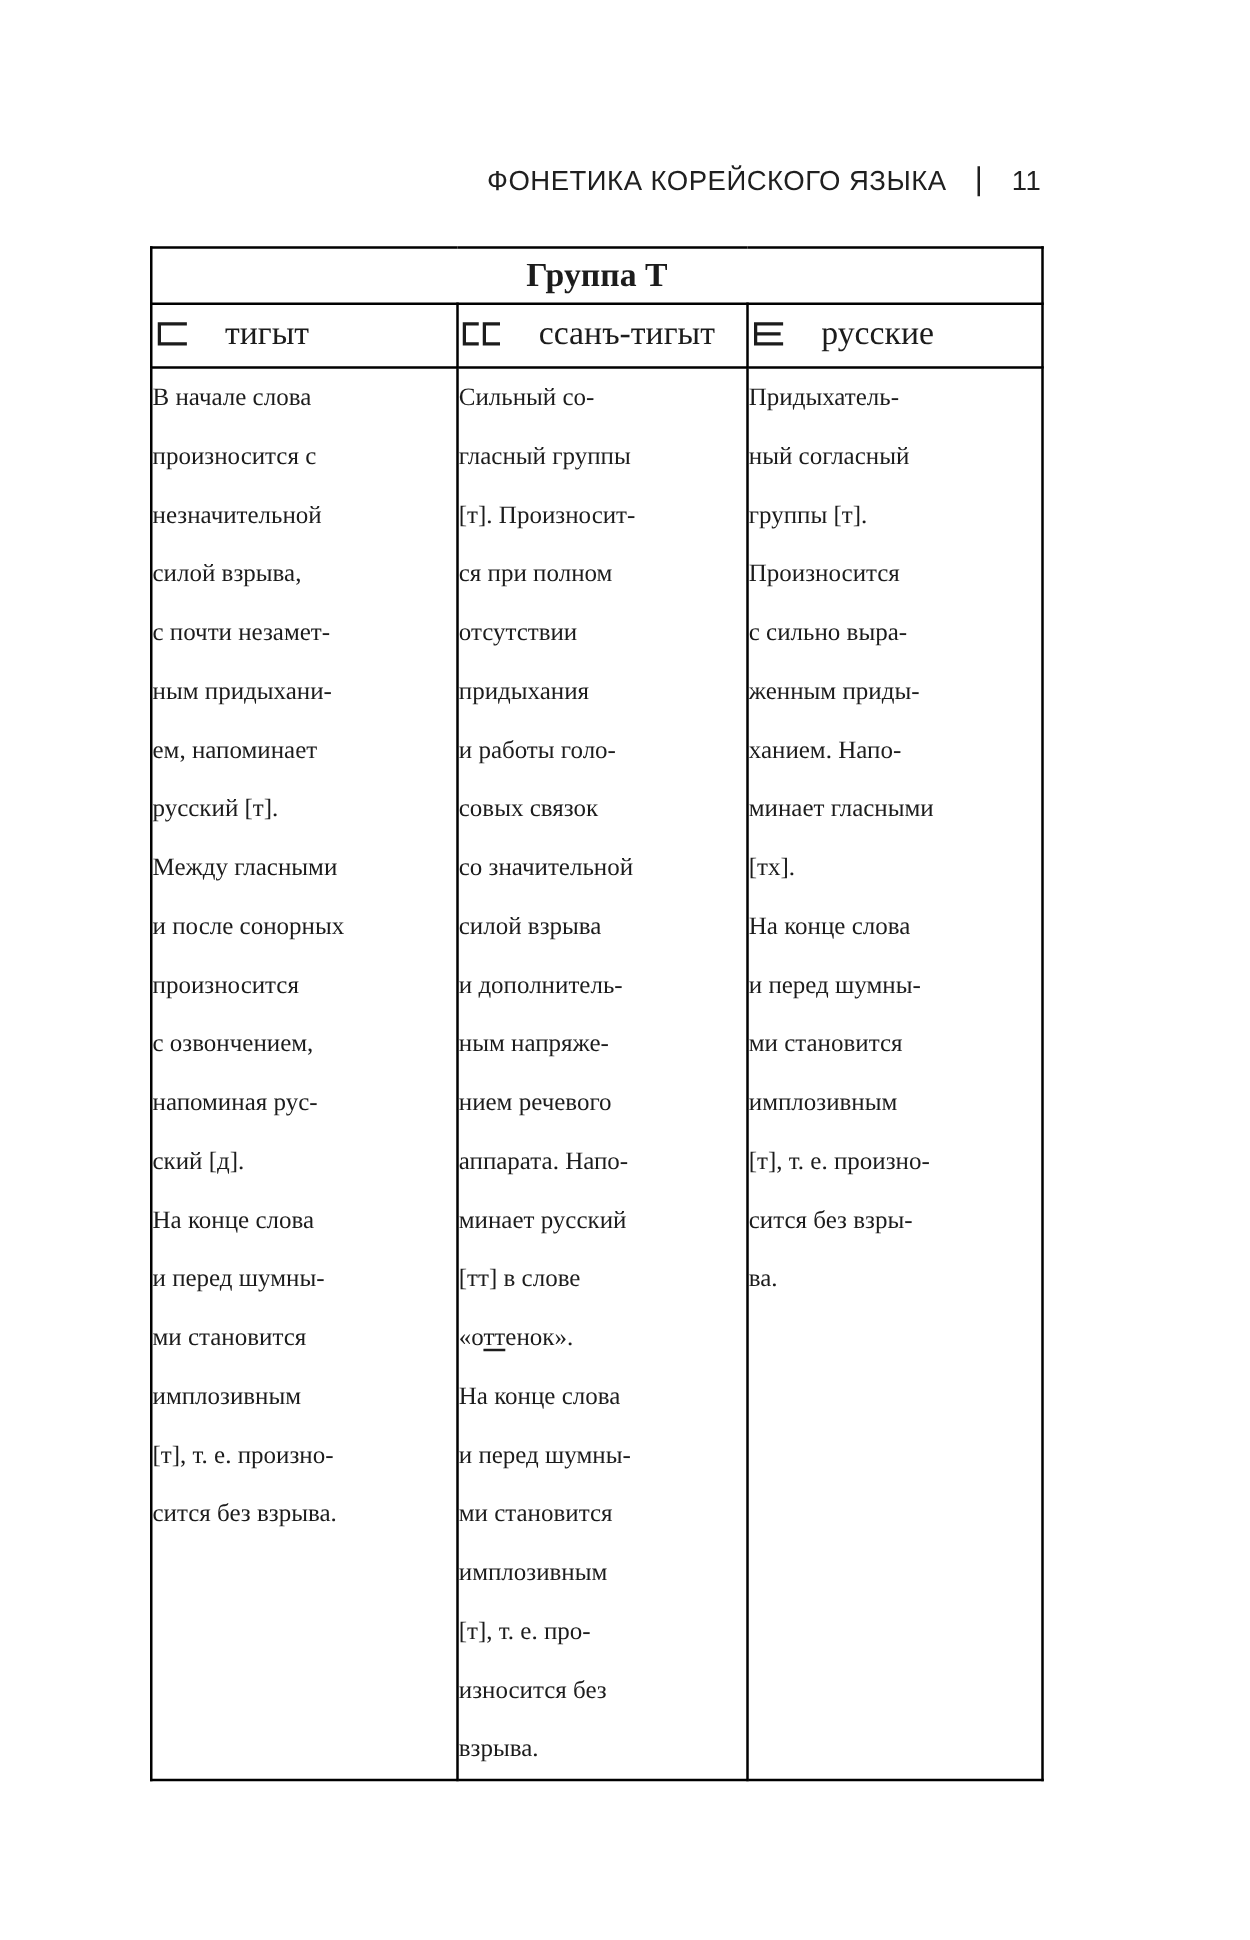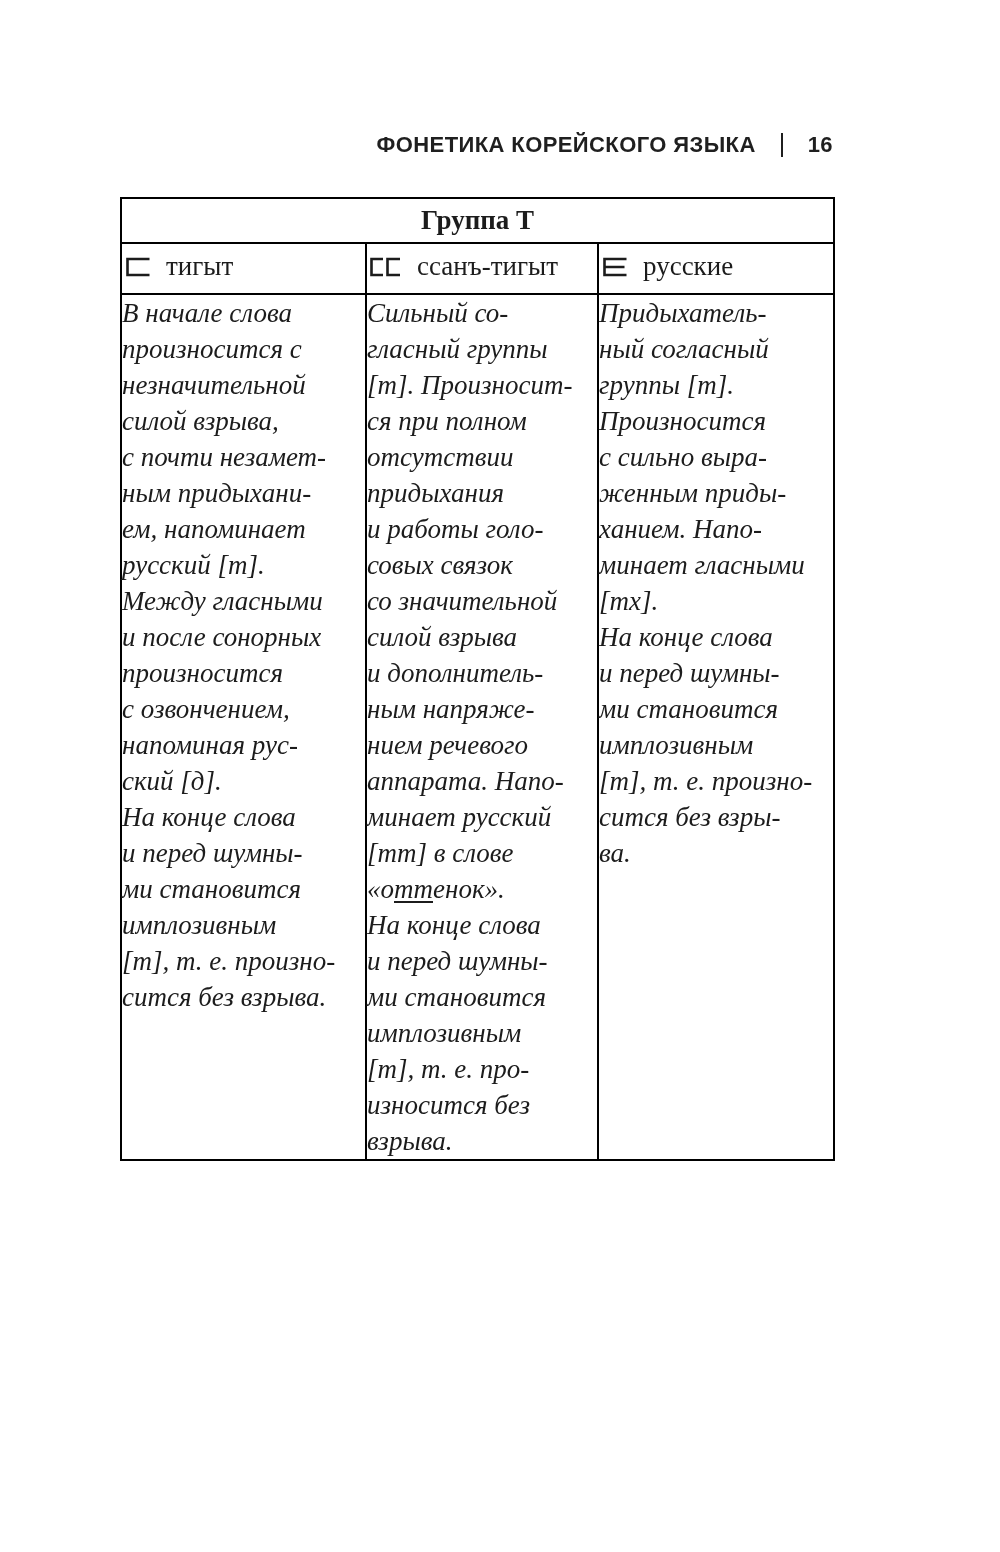"ФОНЕТИКА КОРЕЙСКОГО ЯЗЫКА" .running-header { font-weight: 700 -> 400 }
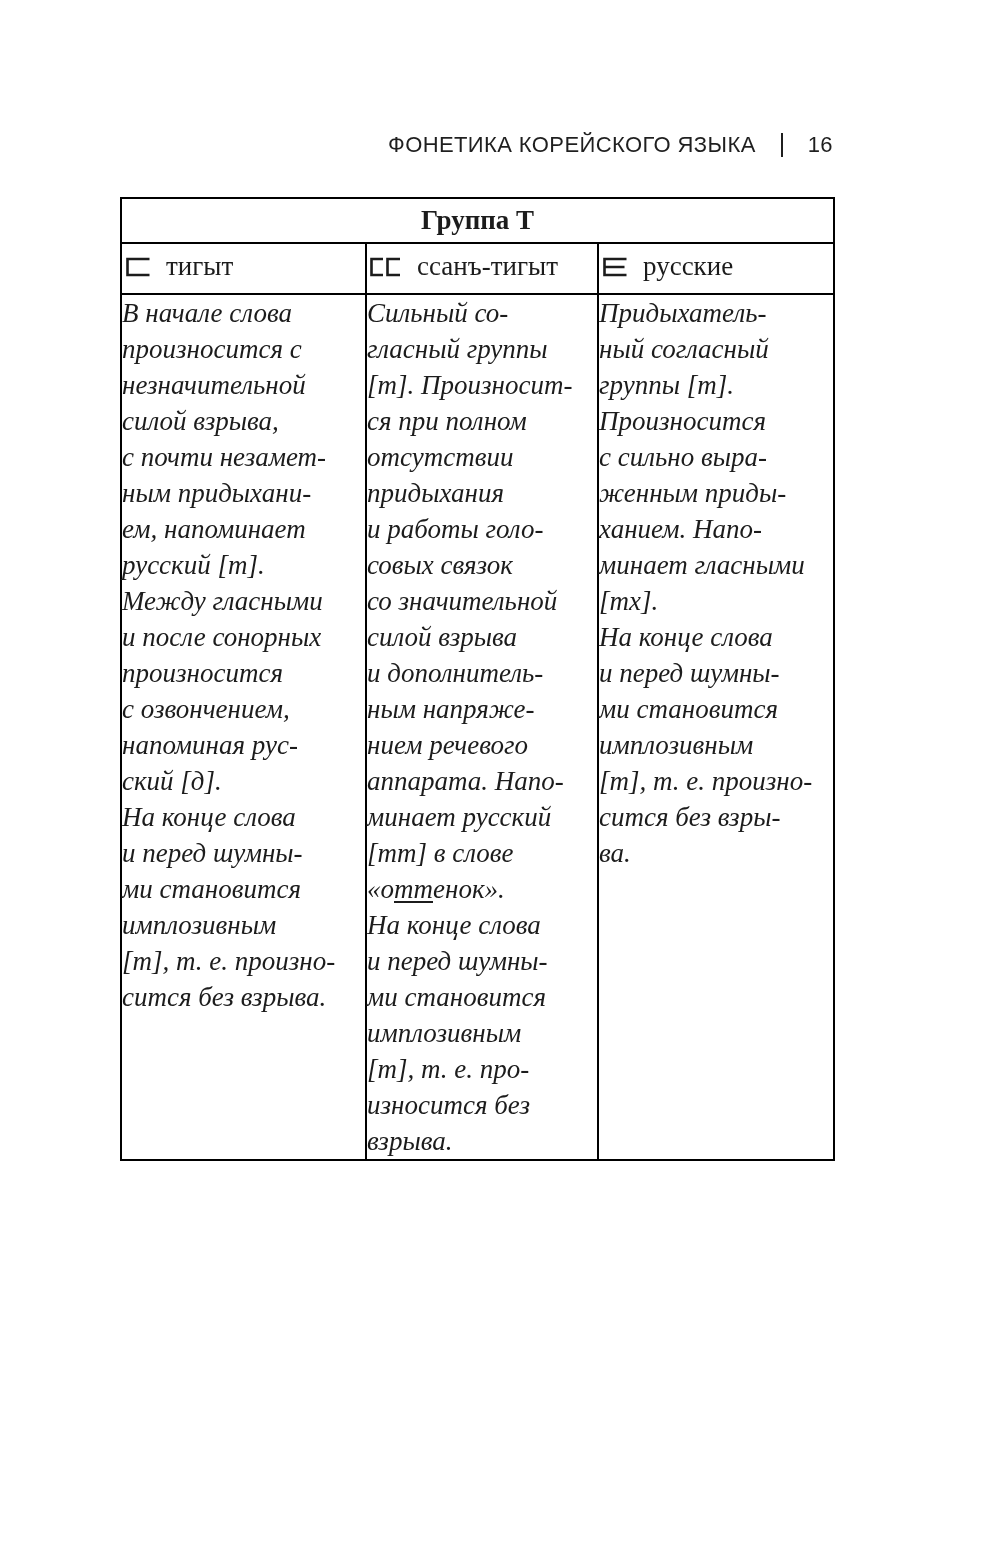"16" span { text: 16 -> 11 }
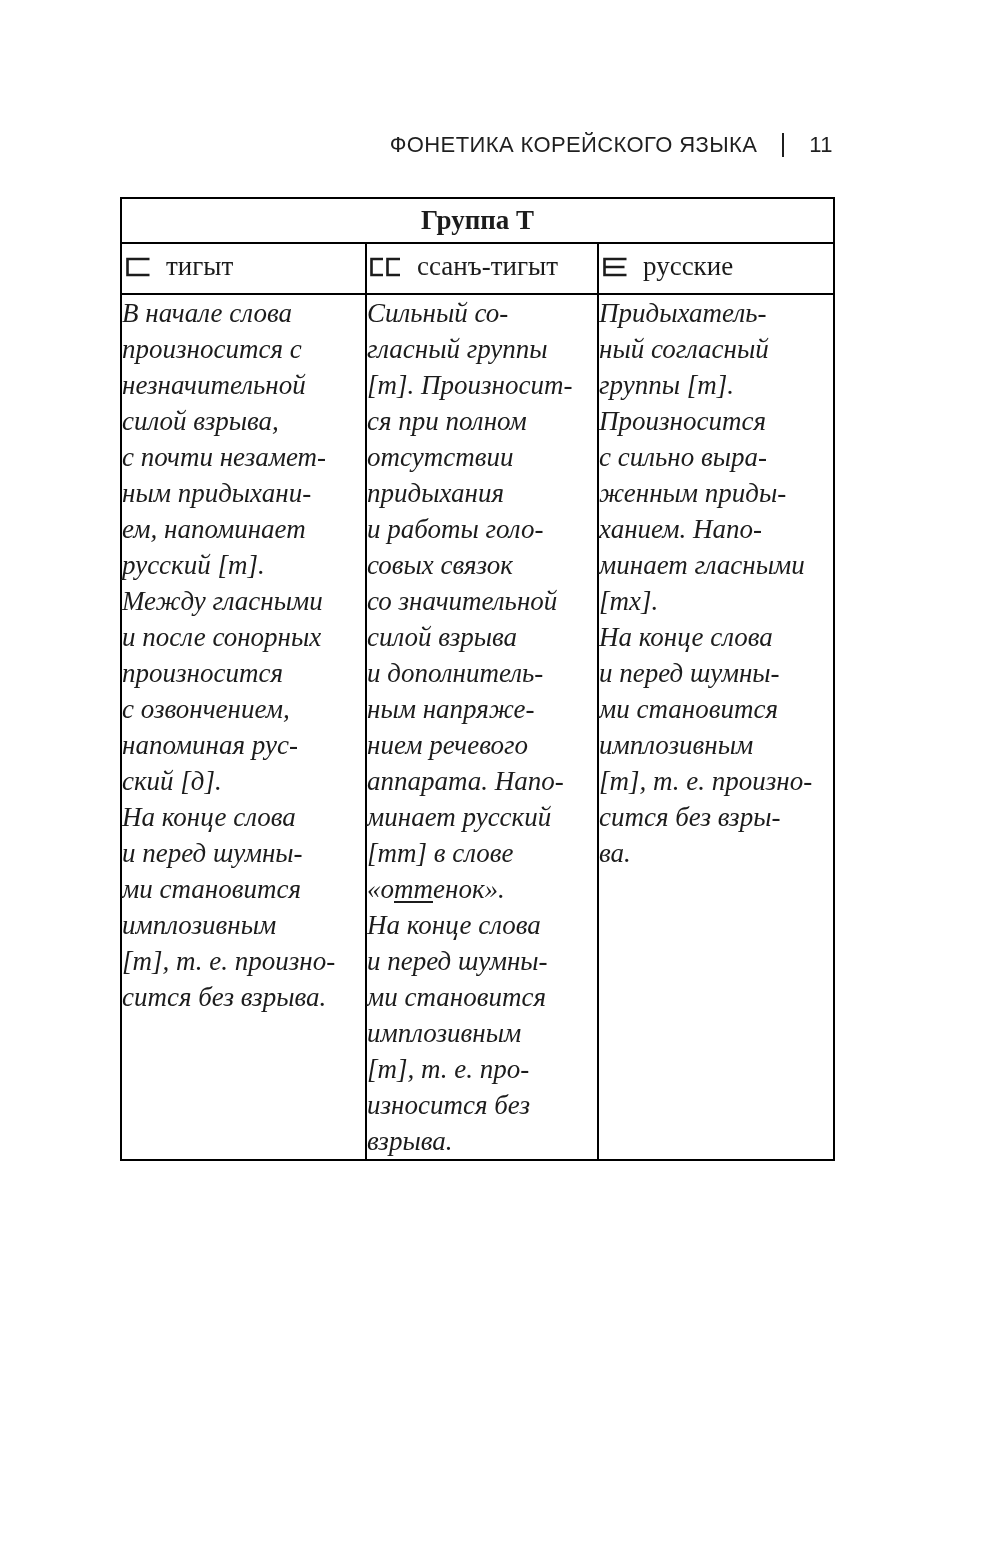"тигыт" .jamo-wrap { gap: 13px -> 27px }
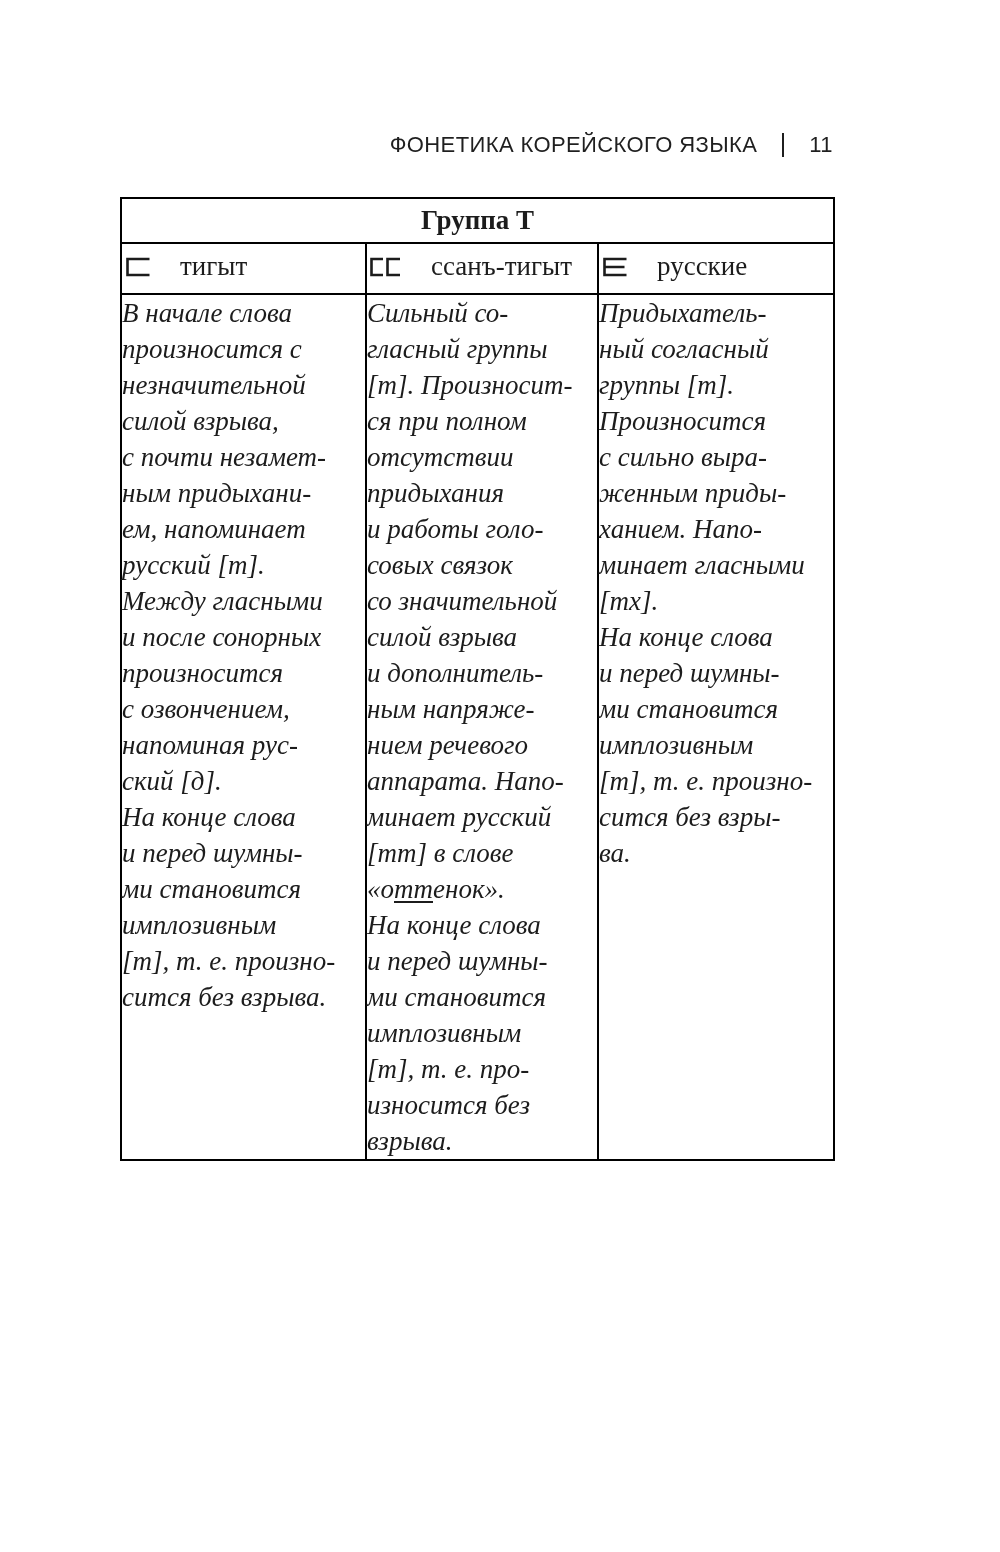"В начале слова" .cellbody { font-size: 27px -> 20px; font-style: italic -> none; line-height: 36px -> 47px }
